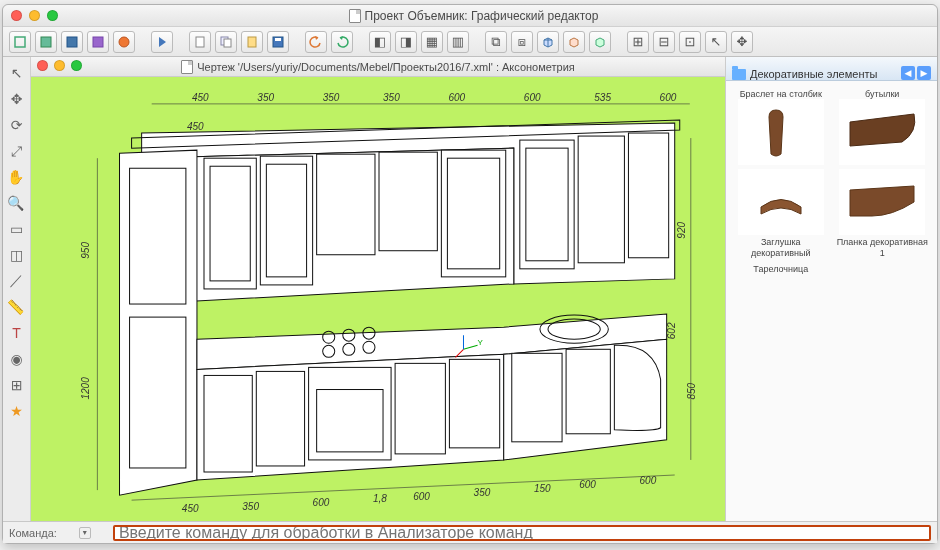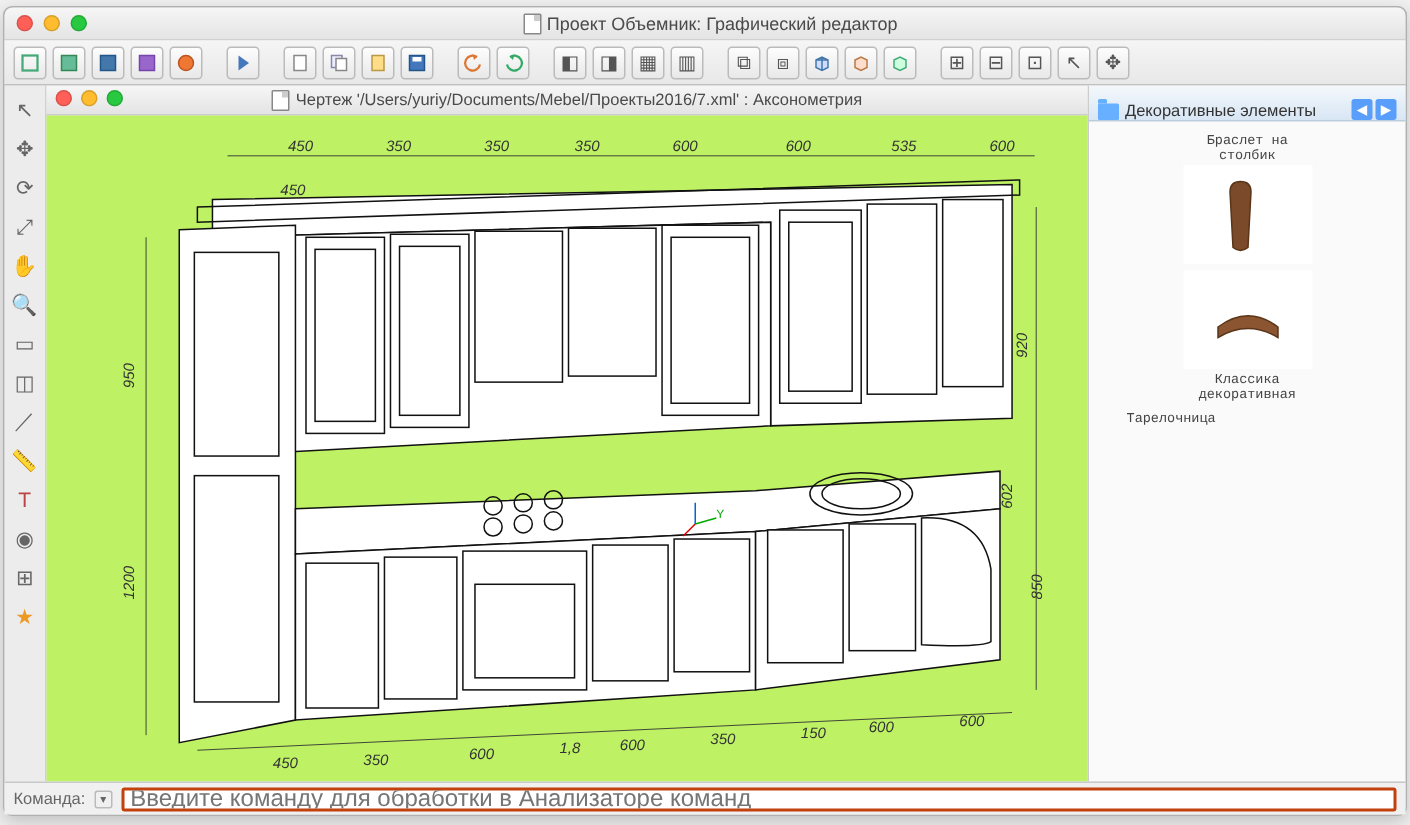"Браслет на столбик" .lib-grid { font-family: Liberation Mono, monospace -> none }
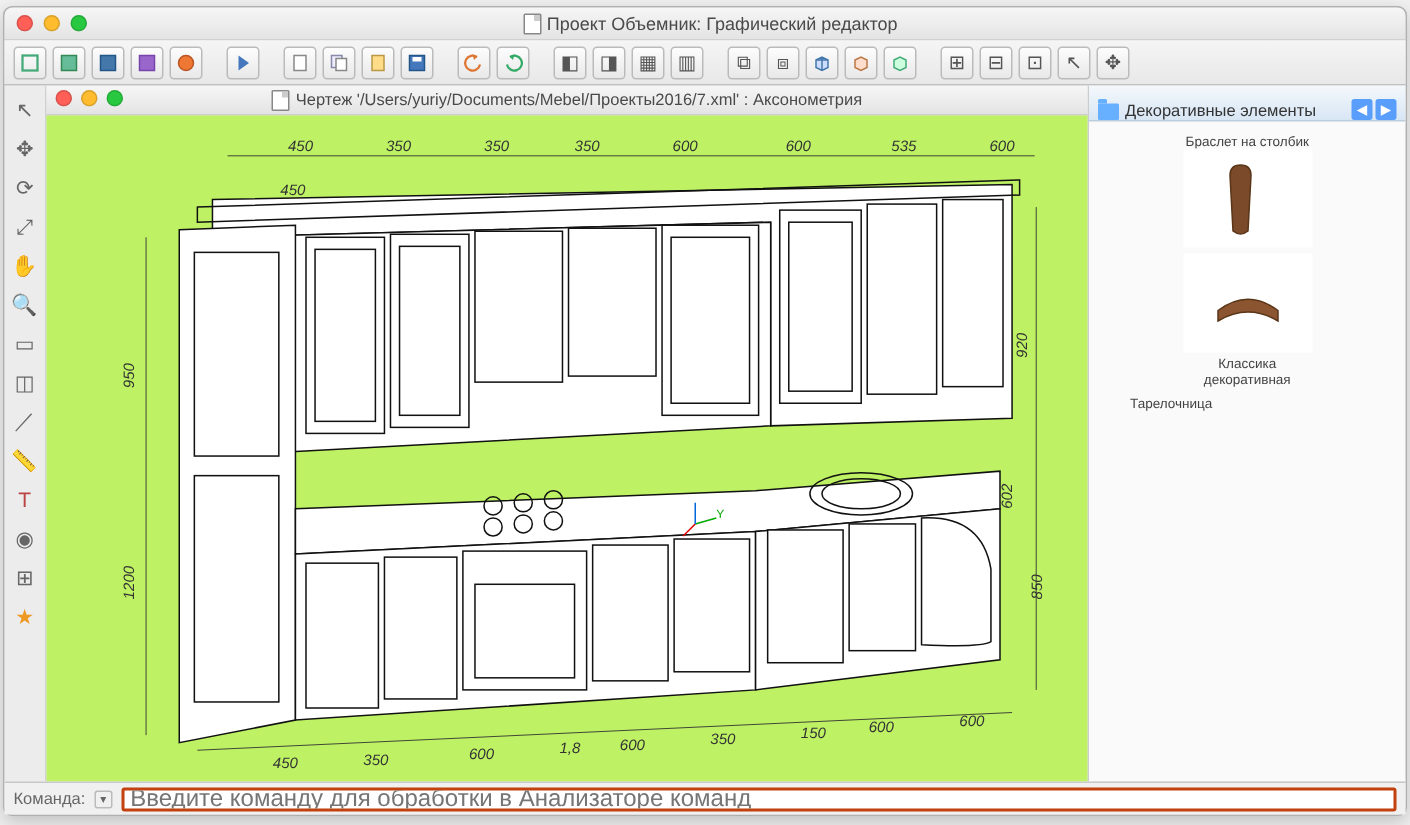"бутылки" div.lib-item { html: none -> <div> <div>бутылки</div> <div> <svg> <path></path> </svg> </div> </div> }
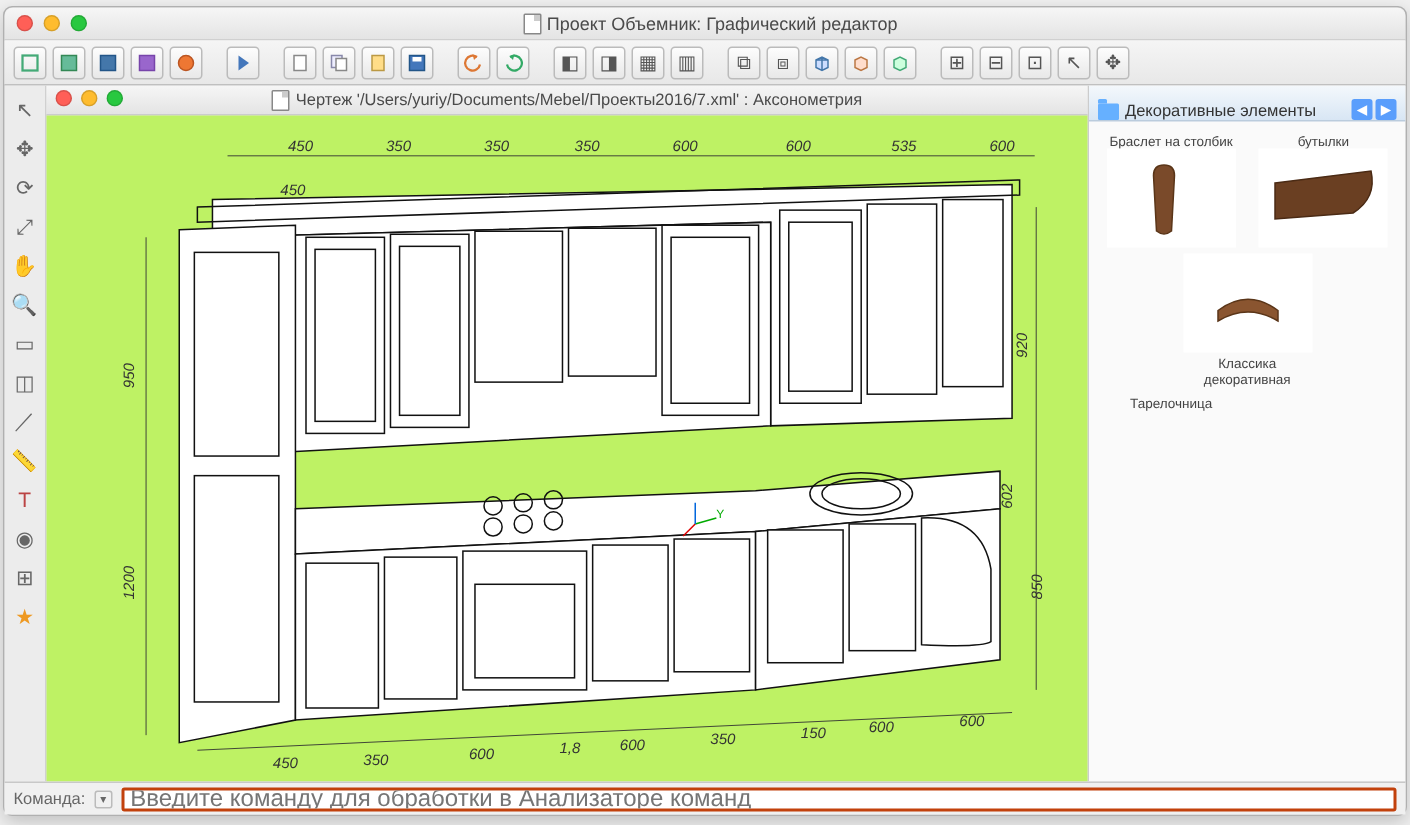"Классика декоративная" div.lib-label { text: Классика декоративная -> Заглушка декоративный }
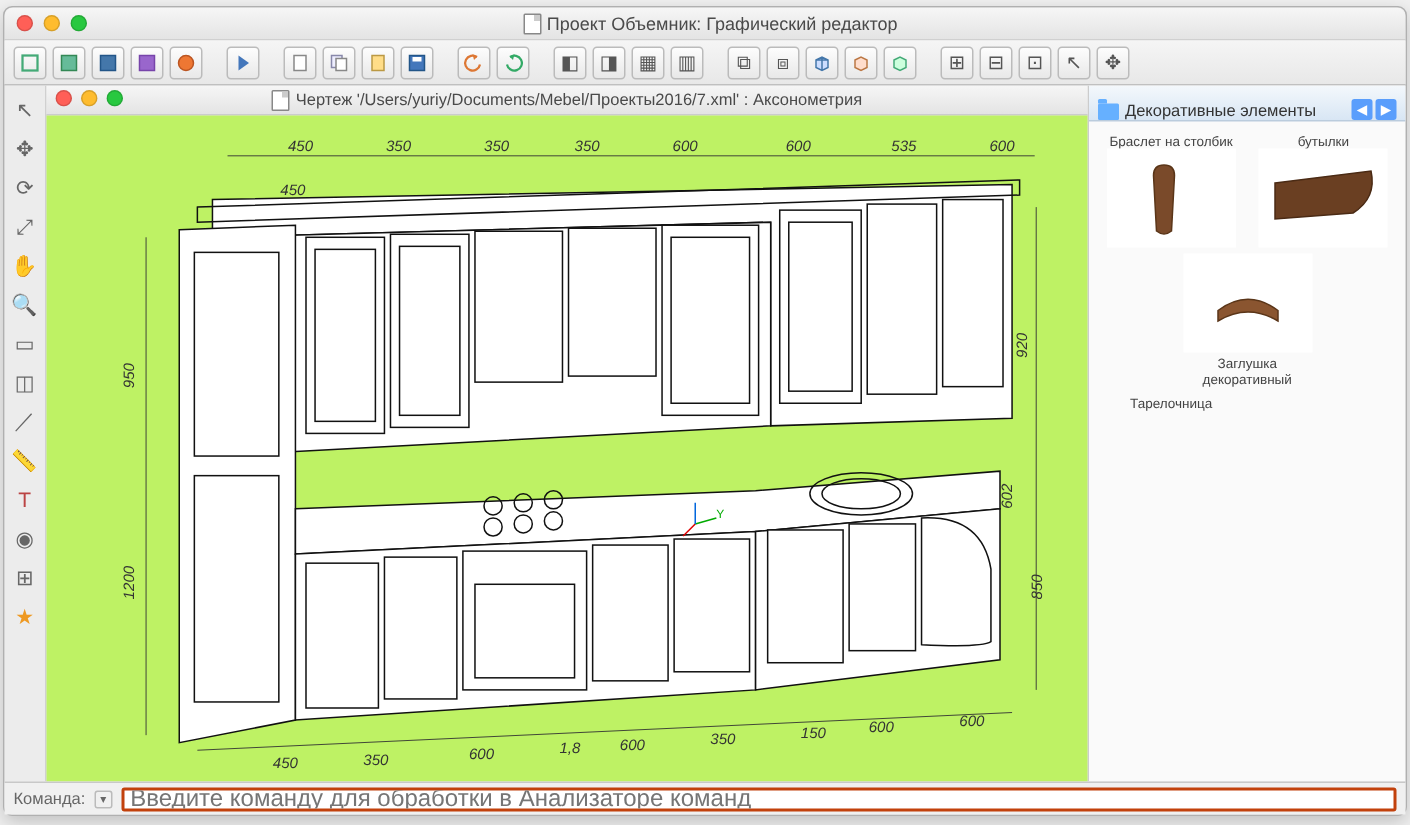"Планка декоративная 1" div.lib-item { html: none -> <div> <div> <svg> <path></path> </svg> </div> <div>Планка декоративная 1</div> </div> }
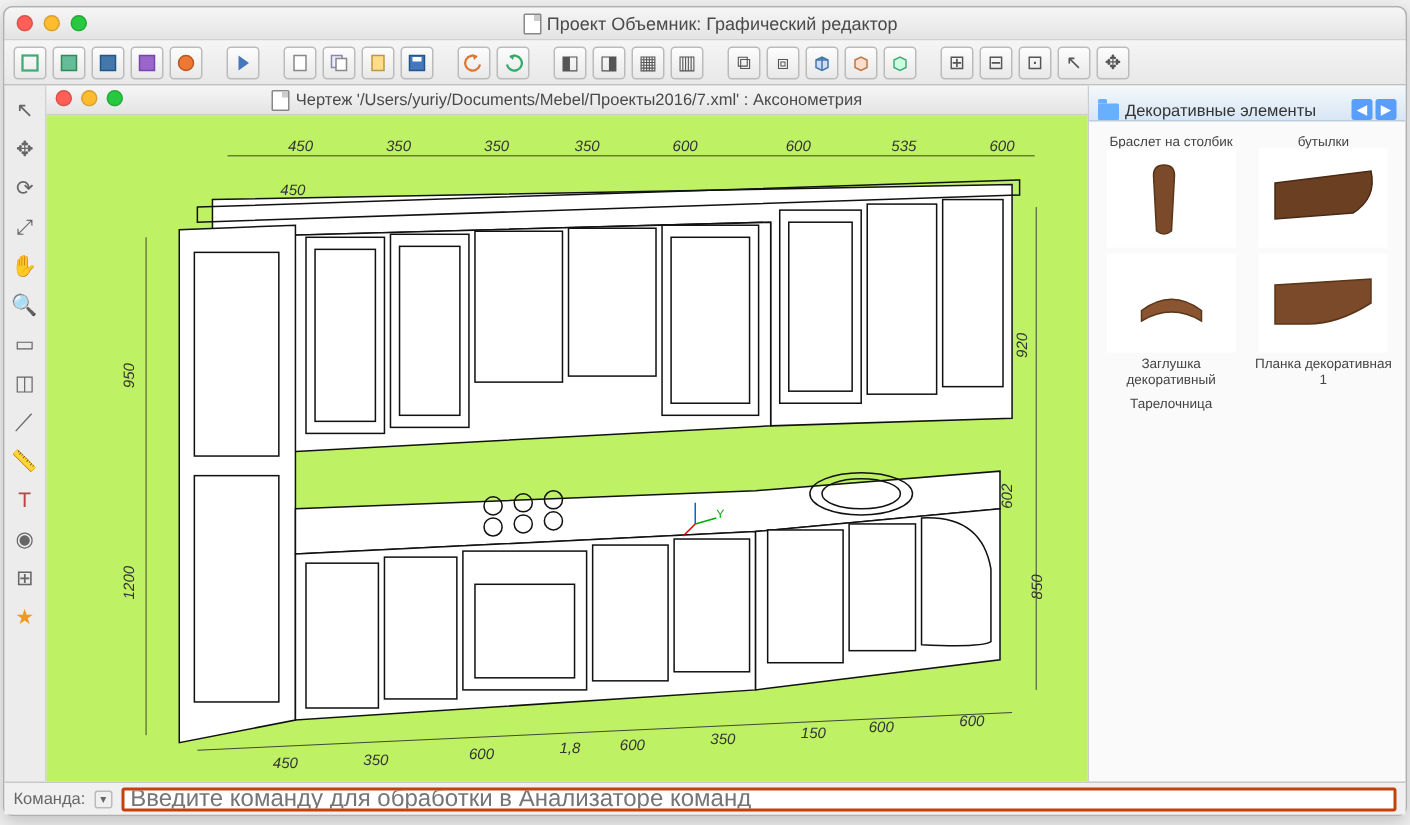"Команда:" .statusbar { gap: 6px -> 22px }
